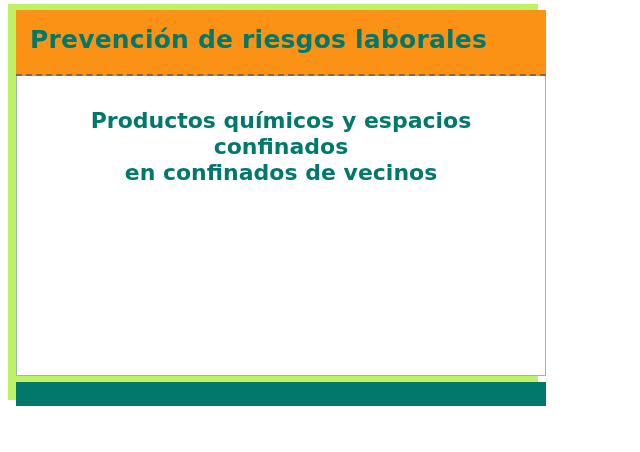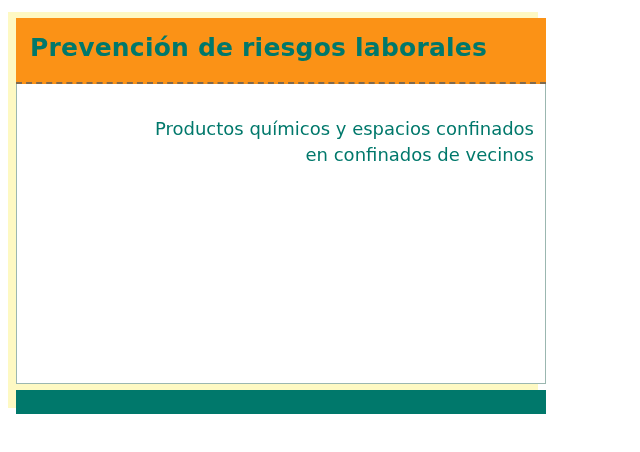"Prevención de riesgos laborales" .slide-canvas { background: #fef9c3 -> #bef264; top: 12px -> 4px }
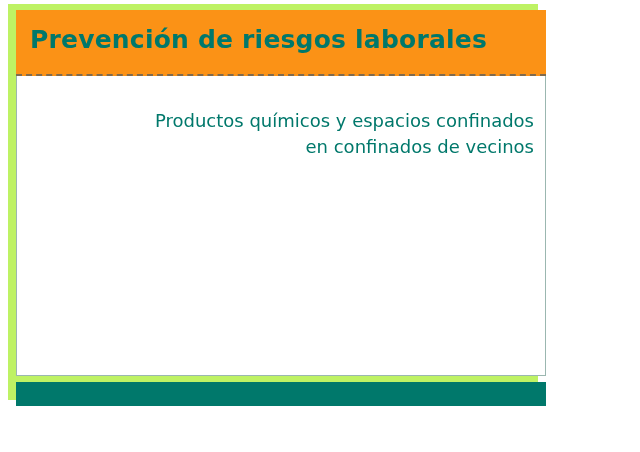"Productos químicos y espacios confinados" .subtitle-text { font-size: 18px -> 22px; font-weight: normal -> bold; text-align: right -> center }
